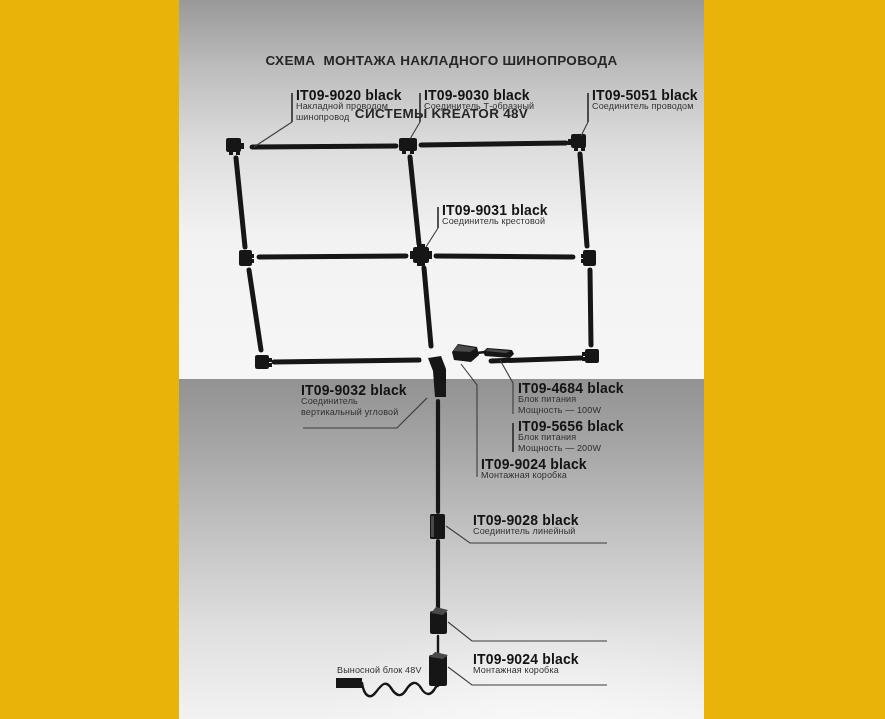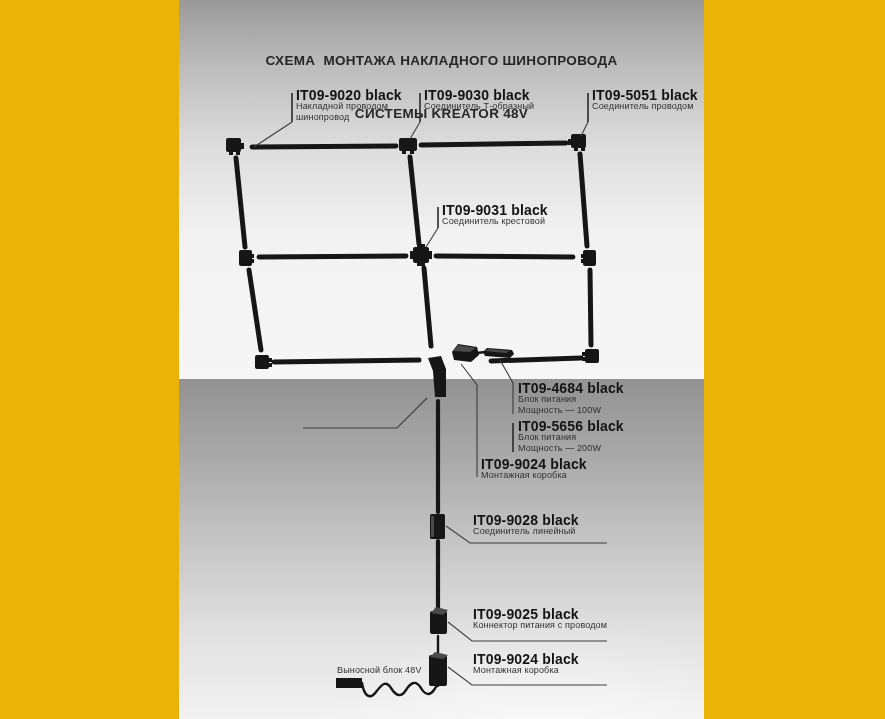"IT09-9032 black" div.lbl { html: none -> <div> <span>IT09-9032 black</span> <span>Соединитель</span> <span>вертикальный угловой</span> </div> }
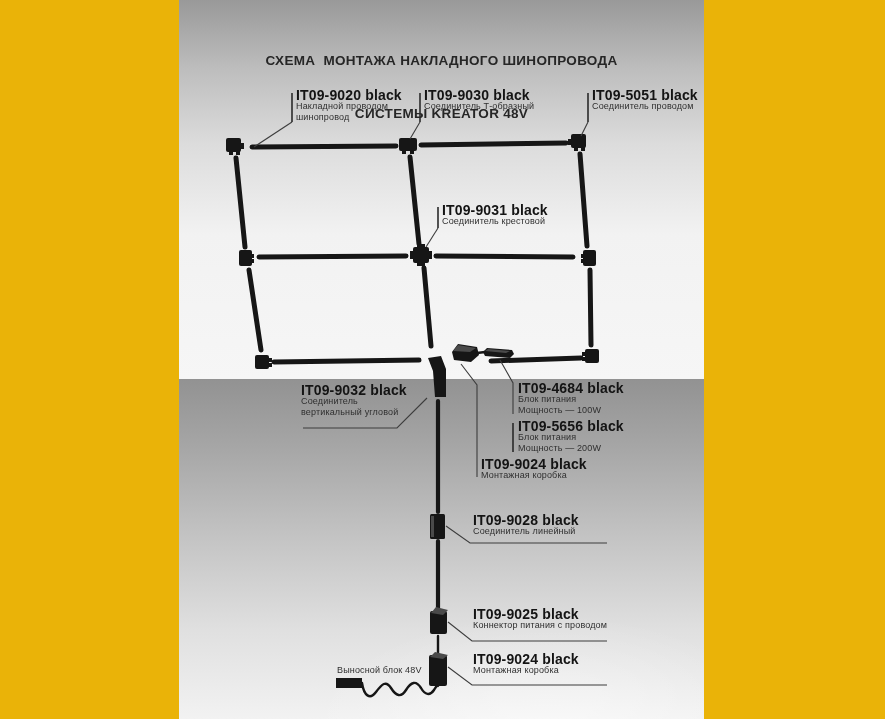"IT09-9025 black" div.lbl { html: <div> <span>IT09-9025 black</span> <span>Коннектор питания с проводом</span> </div> -> none }
